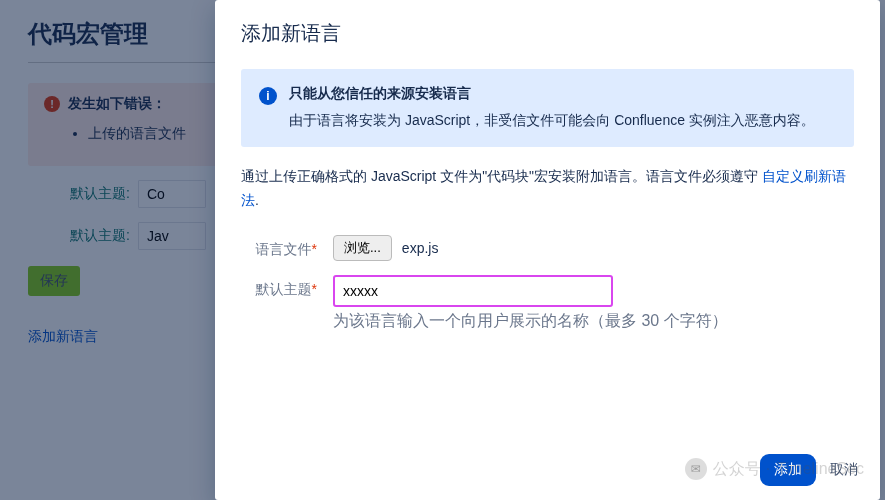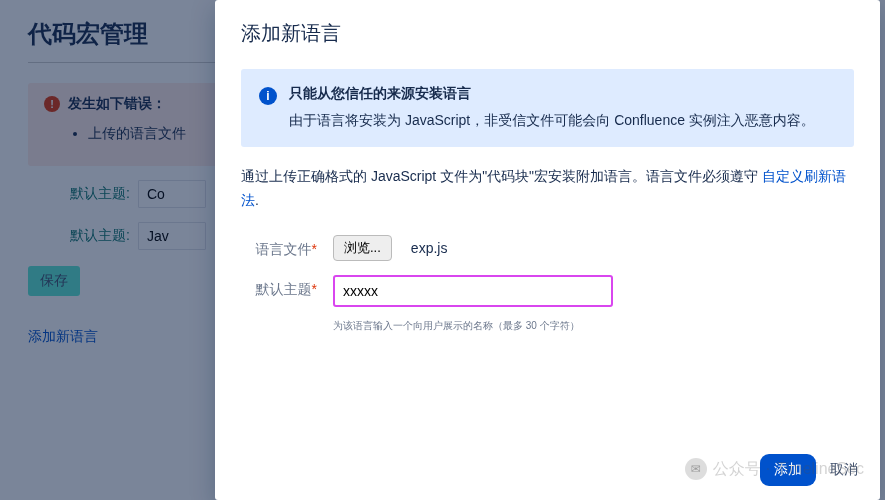"浏览..." .file-wrap { gap: 19px -> 10px }
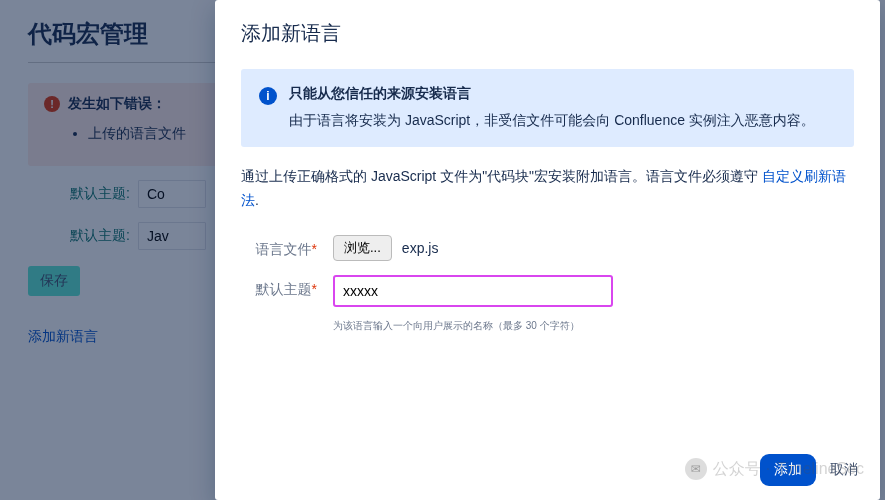"保存" .btn-save { background: #5eead4 -> #84cc16 }
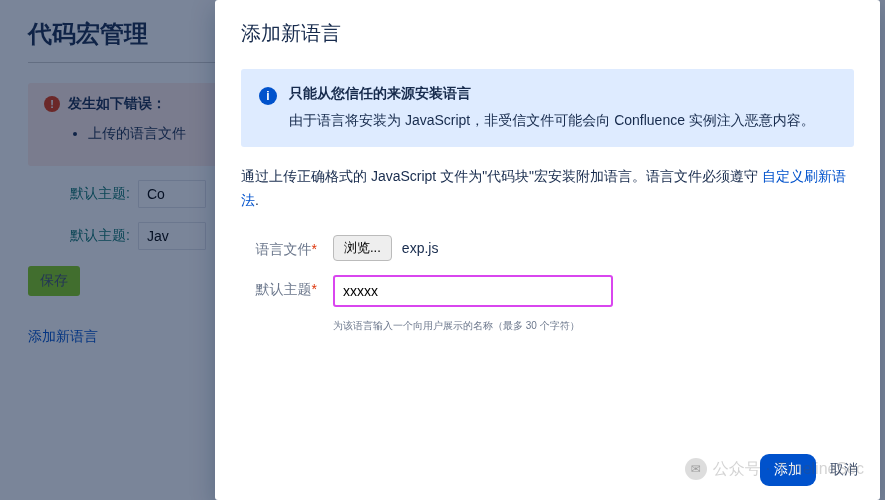"为该语言输入一个向用户展示的名称（最多 30 个字符）" .hint { font-size: 10px -> 16px; margin-top: 12px -> 4px }
